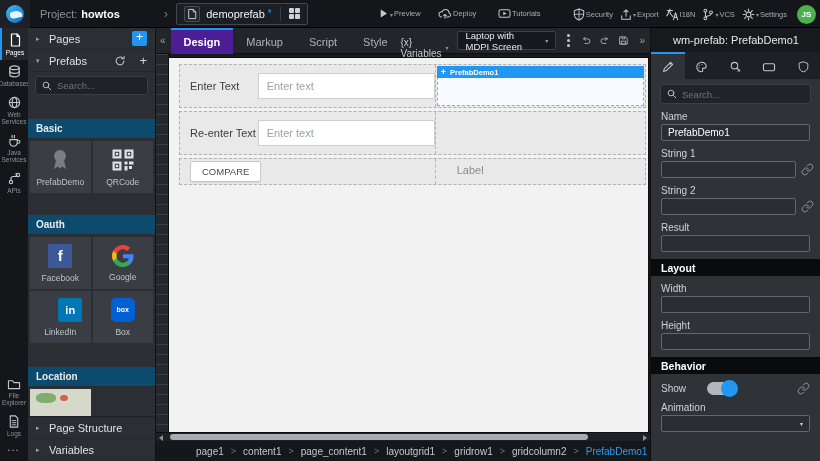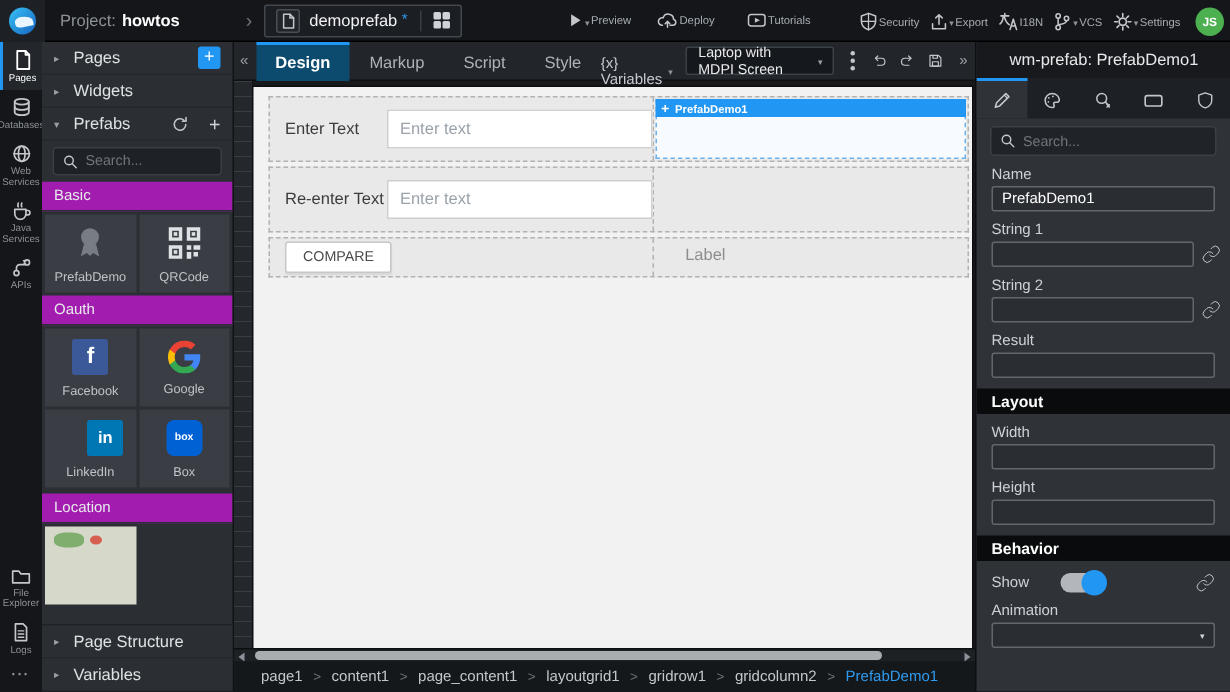"Design" .ctab.active { background: #0c4a6e -> #4c1d95 }
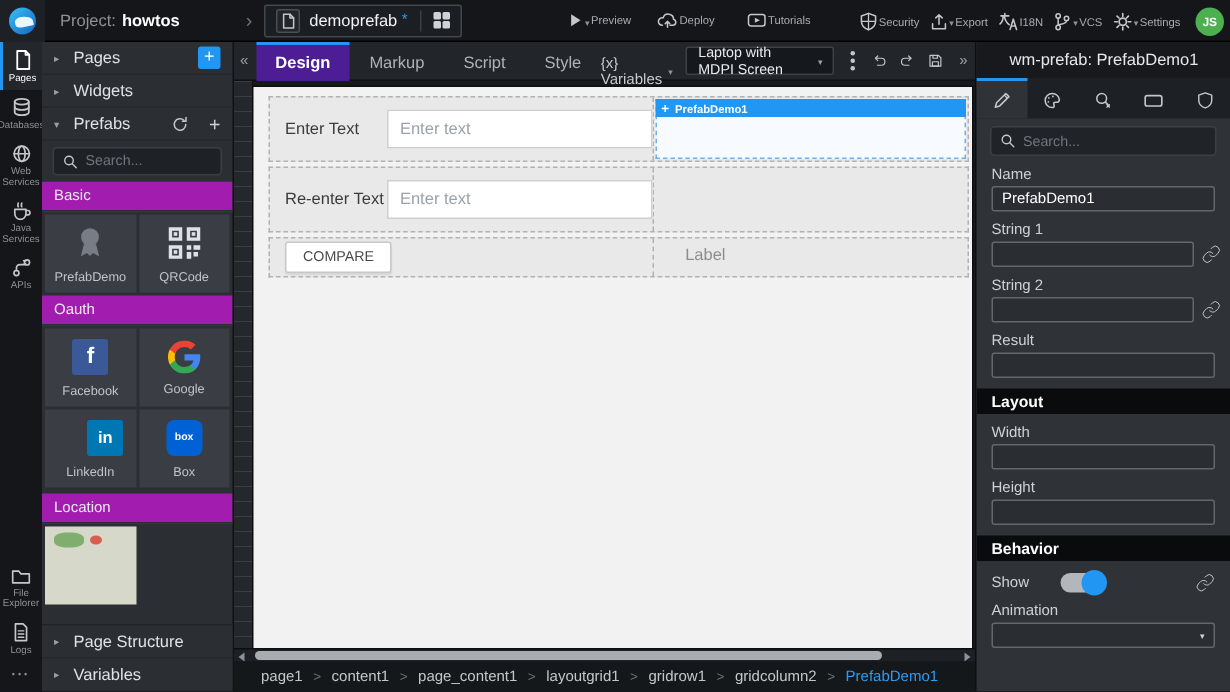"Widgets" div.lp-row { html: <div> <span>▸</span> <span>Widgets</span> </div> -> none }
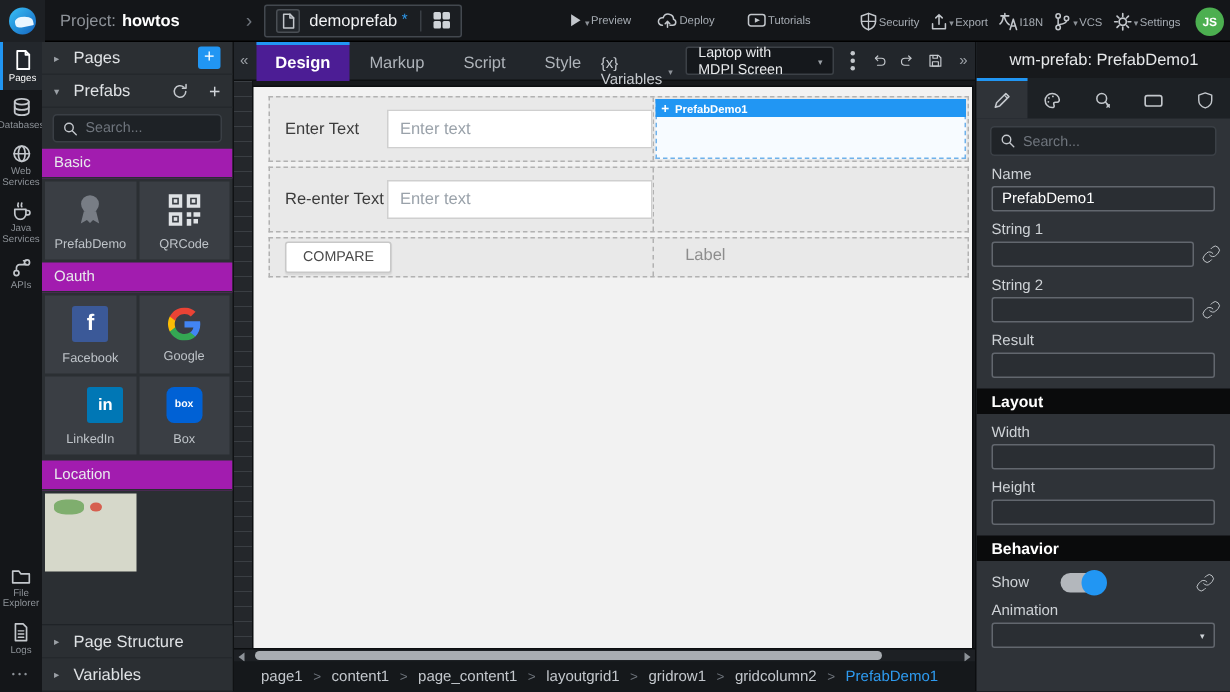"Basic" .group-hd { background: #a21caf -> #0c4a6e; font-weight: normal -> bold; margin-top: none -> 20px }
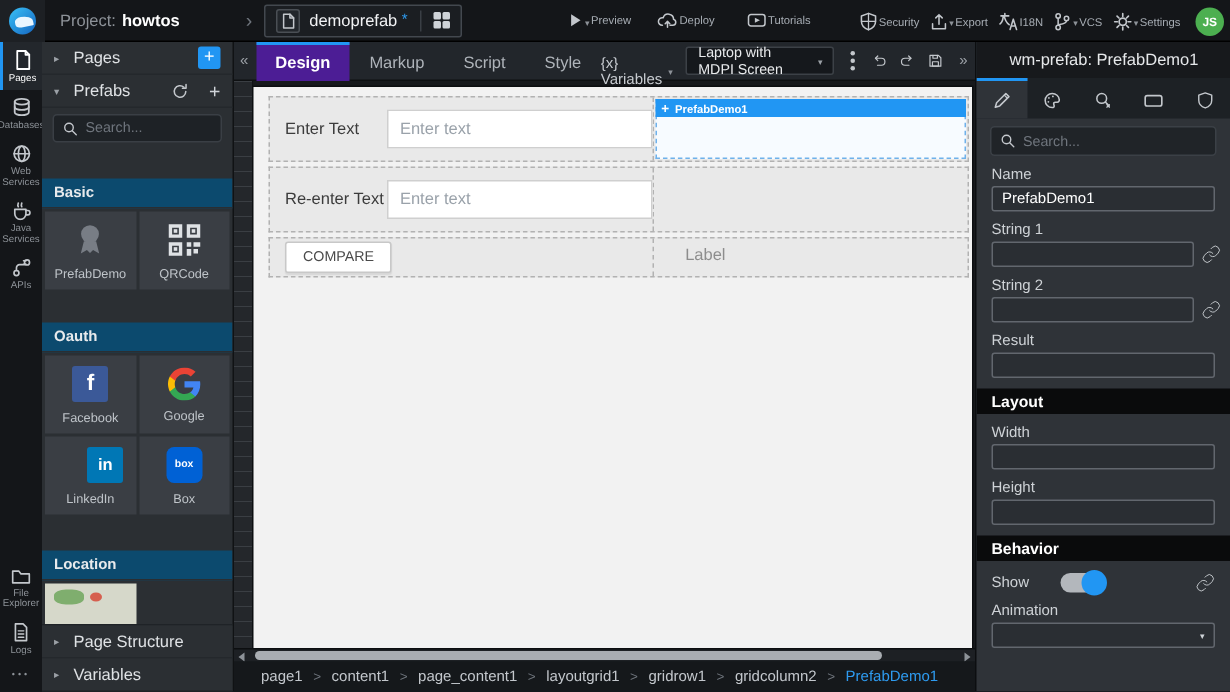"page1" #breadcrumb { padding-left: 18px -> 40px }
